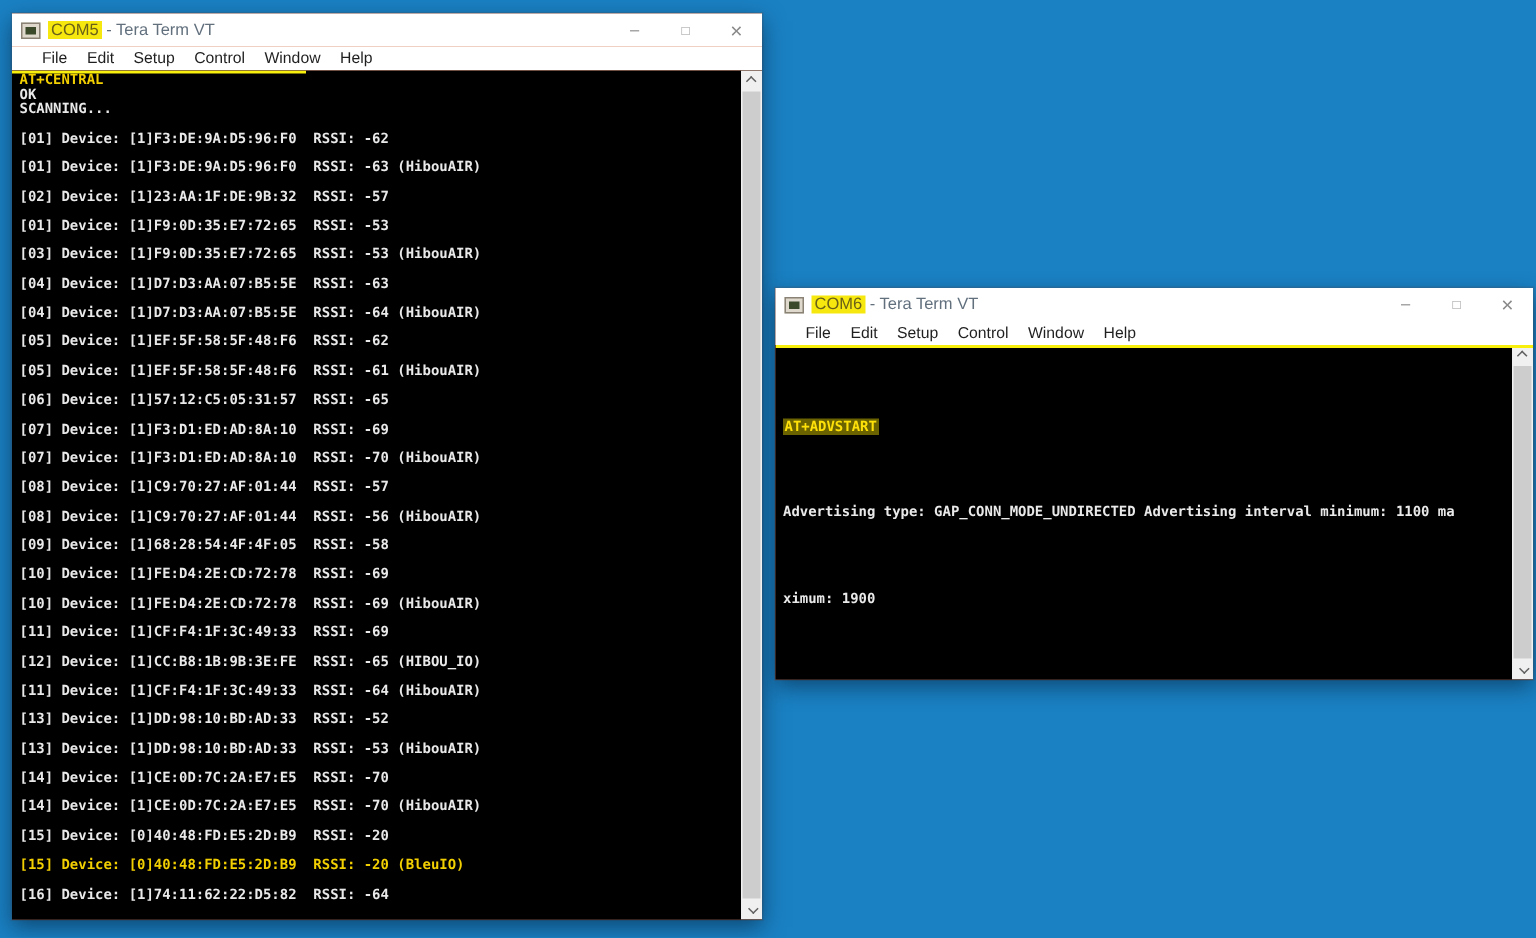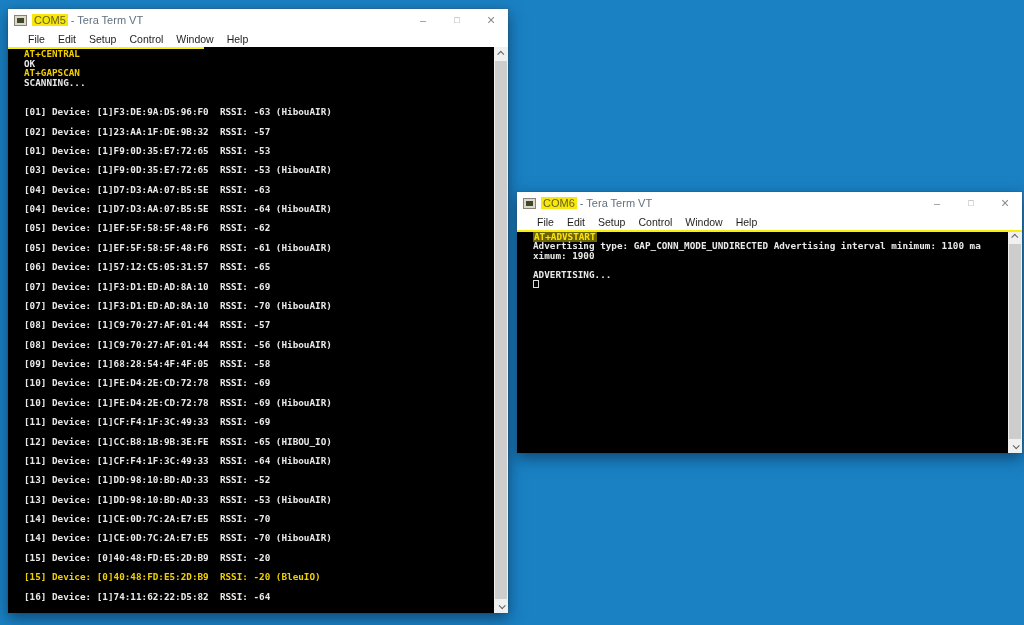"AT+CENTRAL" .terminal { padding: 2px 16px 0 16px -> 2px 16px 0 5px }
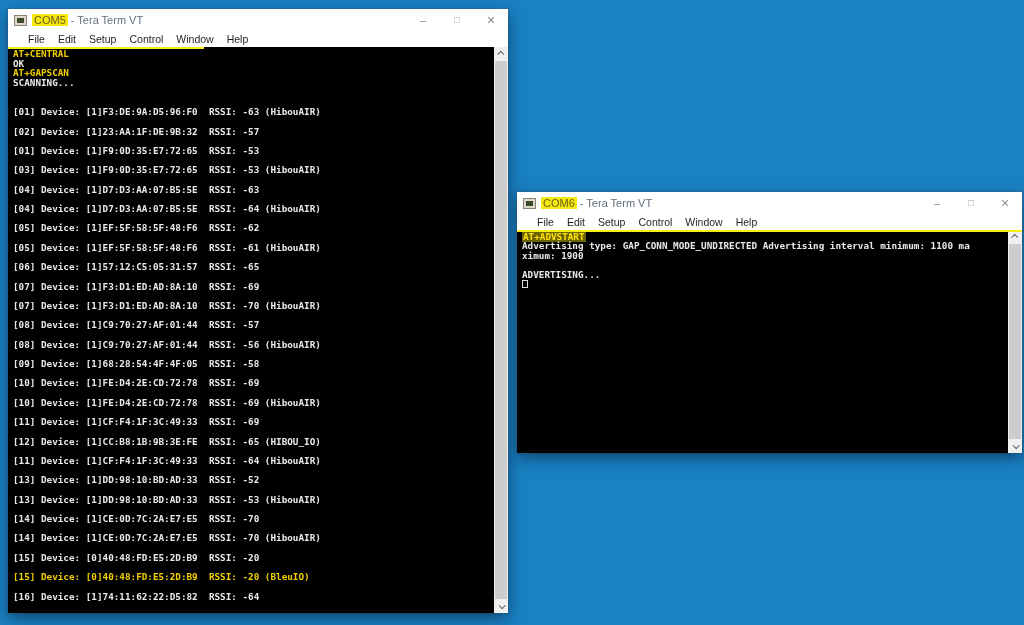"AT+GAPSCAN" div.term-line { html: <div>AT+GAPSCAN</div> -> none }
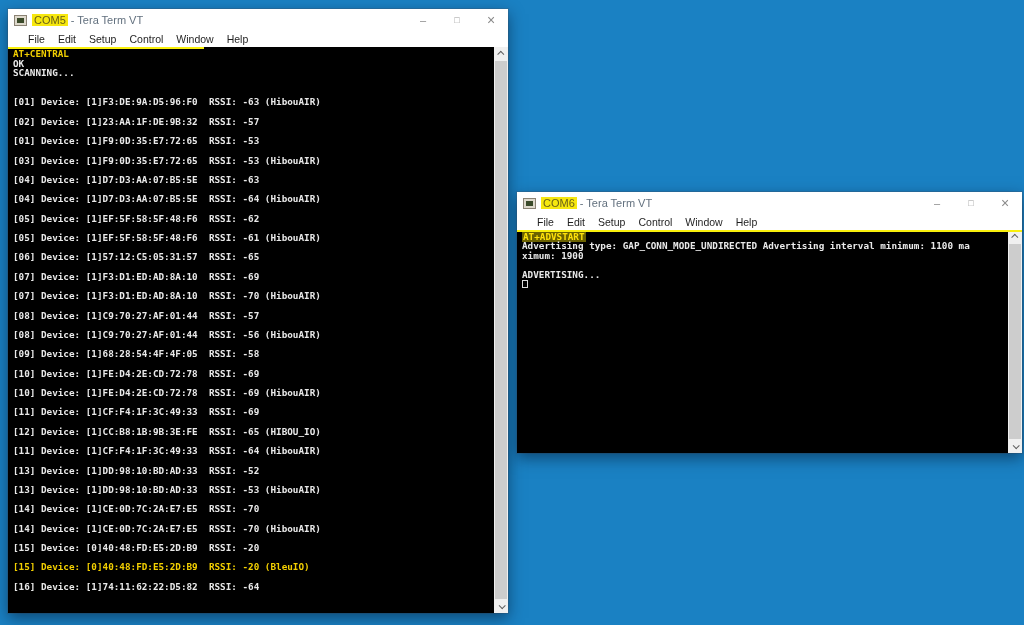"[01] Device: [1]F3:DE:9A:D5:96:F0 RSSI: -62" div.term-line { html: none -> <div>[01] Device: [1]F3:DE:9A:D5:96:F0 RSSI: -62</div> }
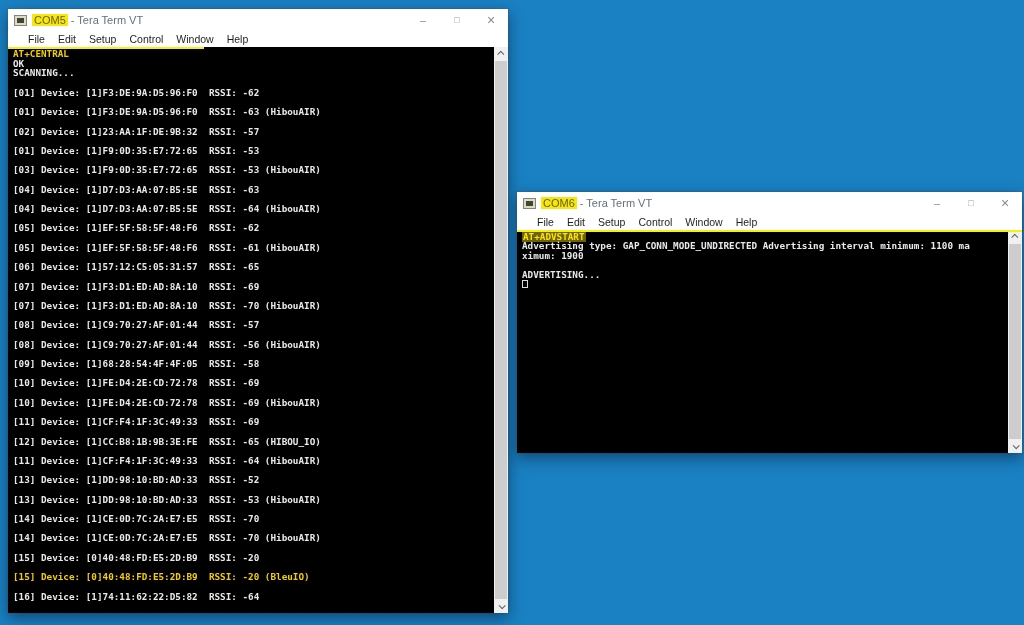"AT+ADVSTART" #win-right .term-line { margin-top: none -> 48px }
